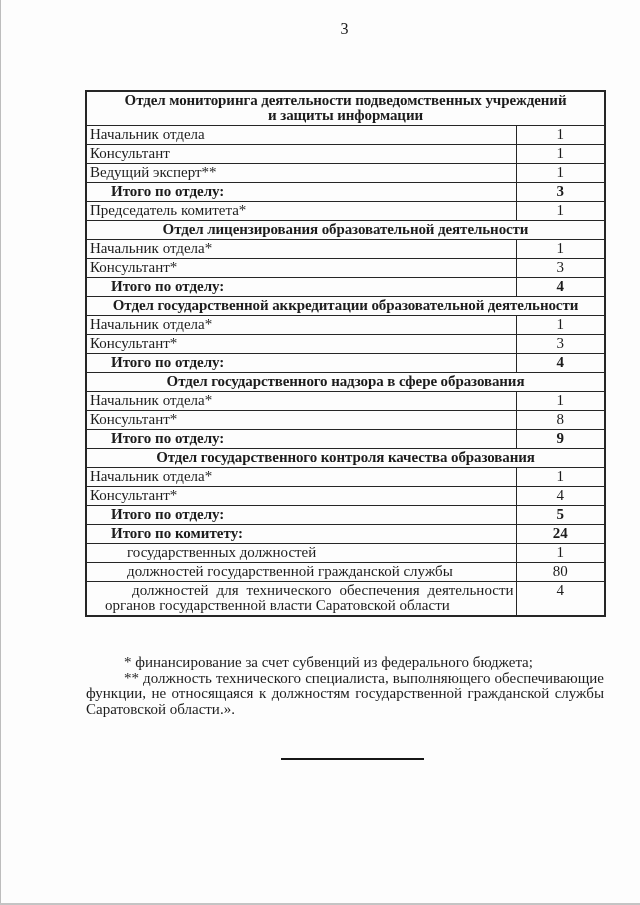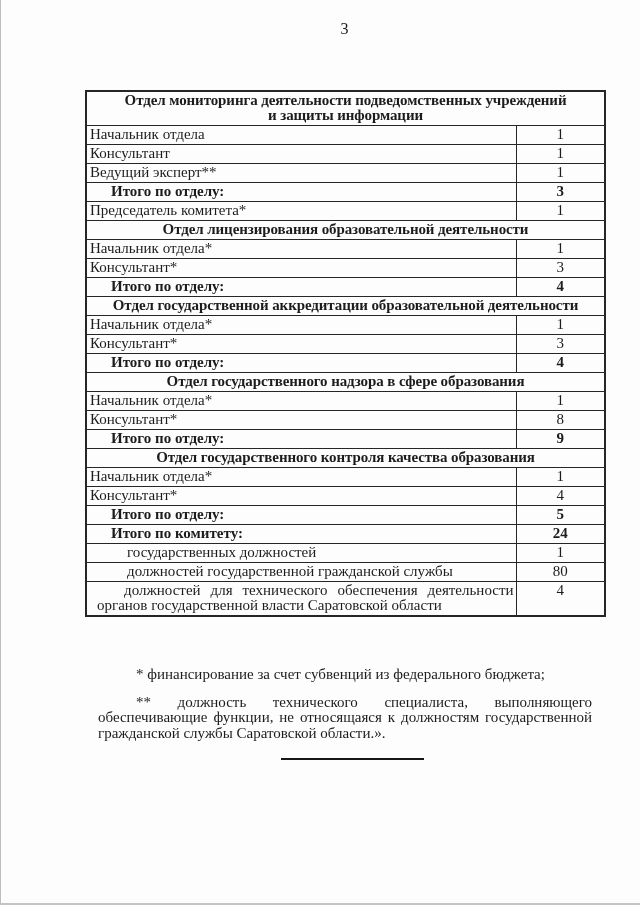"должностей для технического обеспечения" .row-subitem_wrap .cell-label { padding-left: 10px -> 18px }
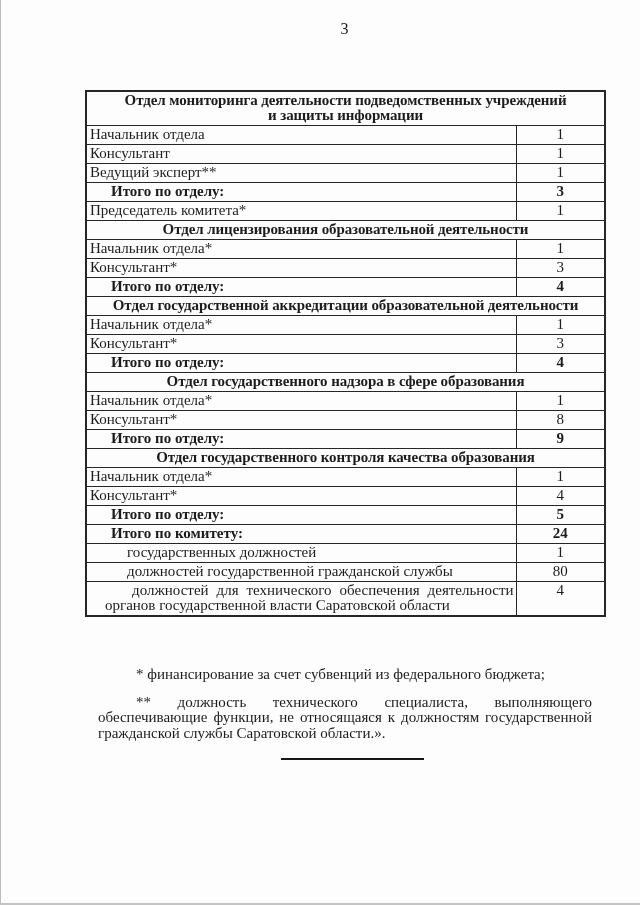"* финансирование за счет субвенций" .footnotes p { margin: 12px -> 0 }
